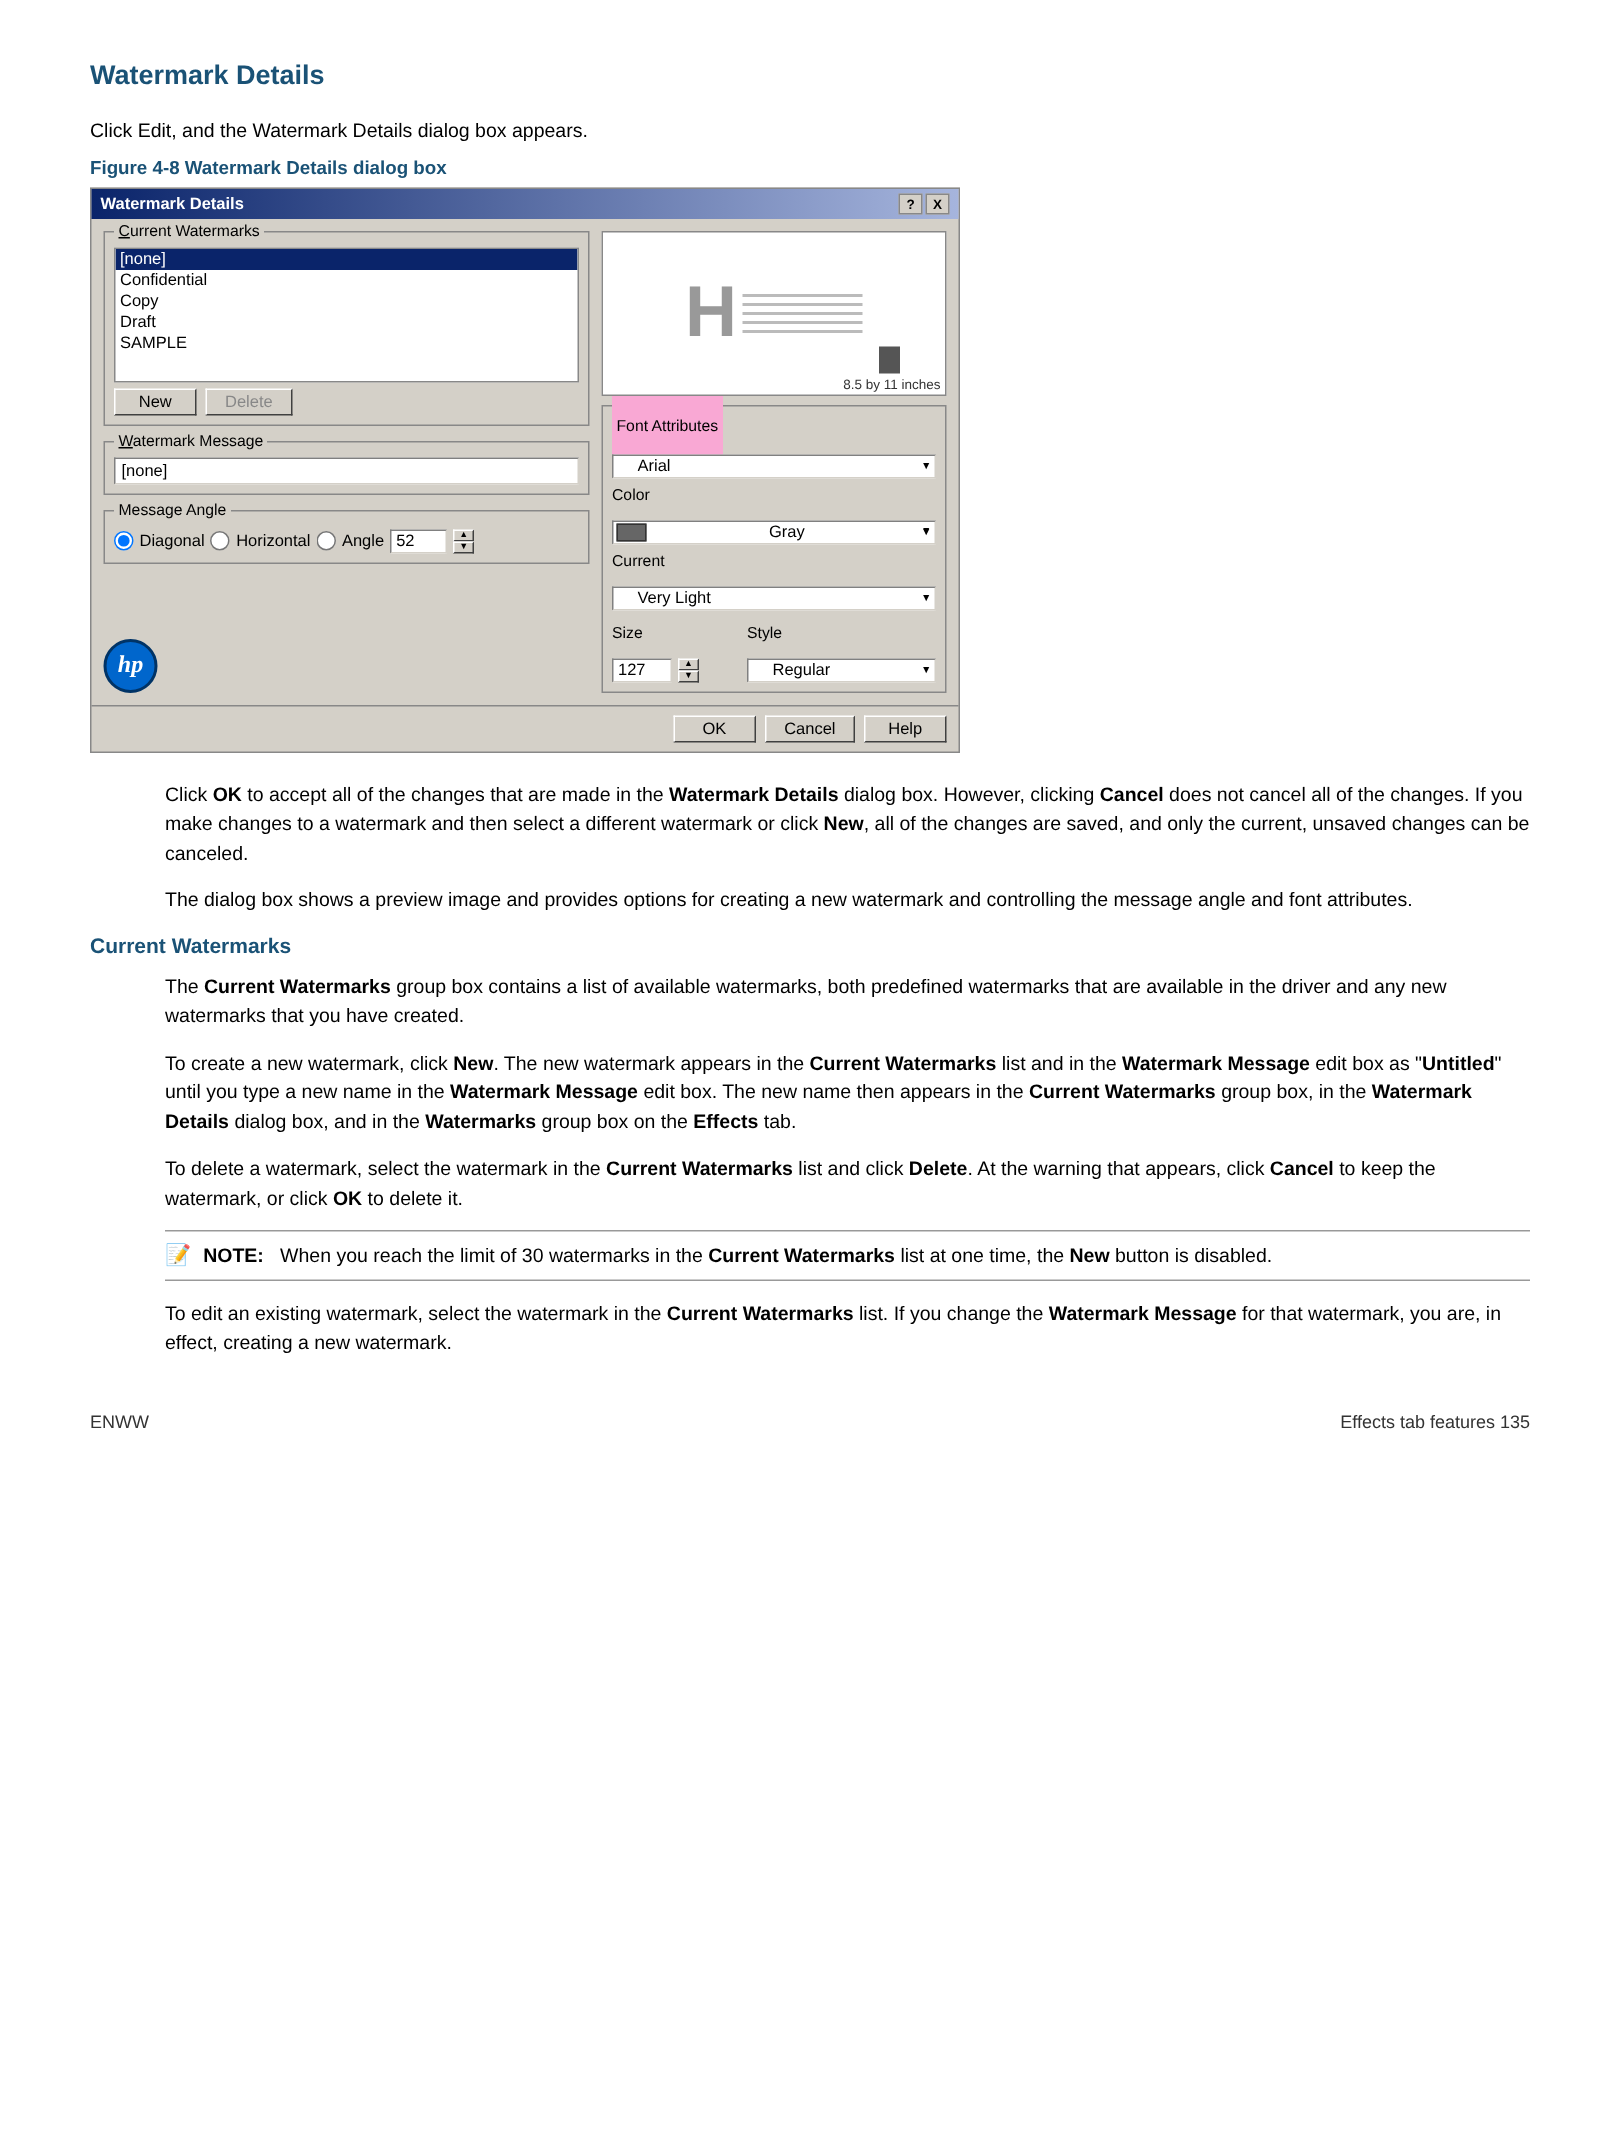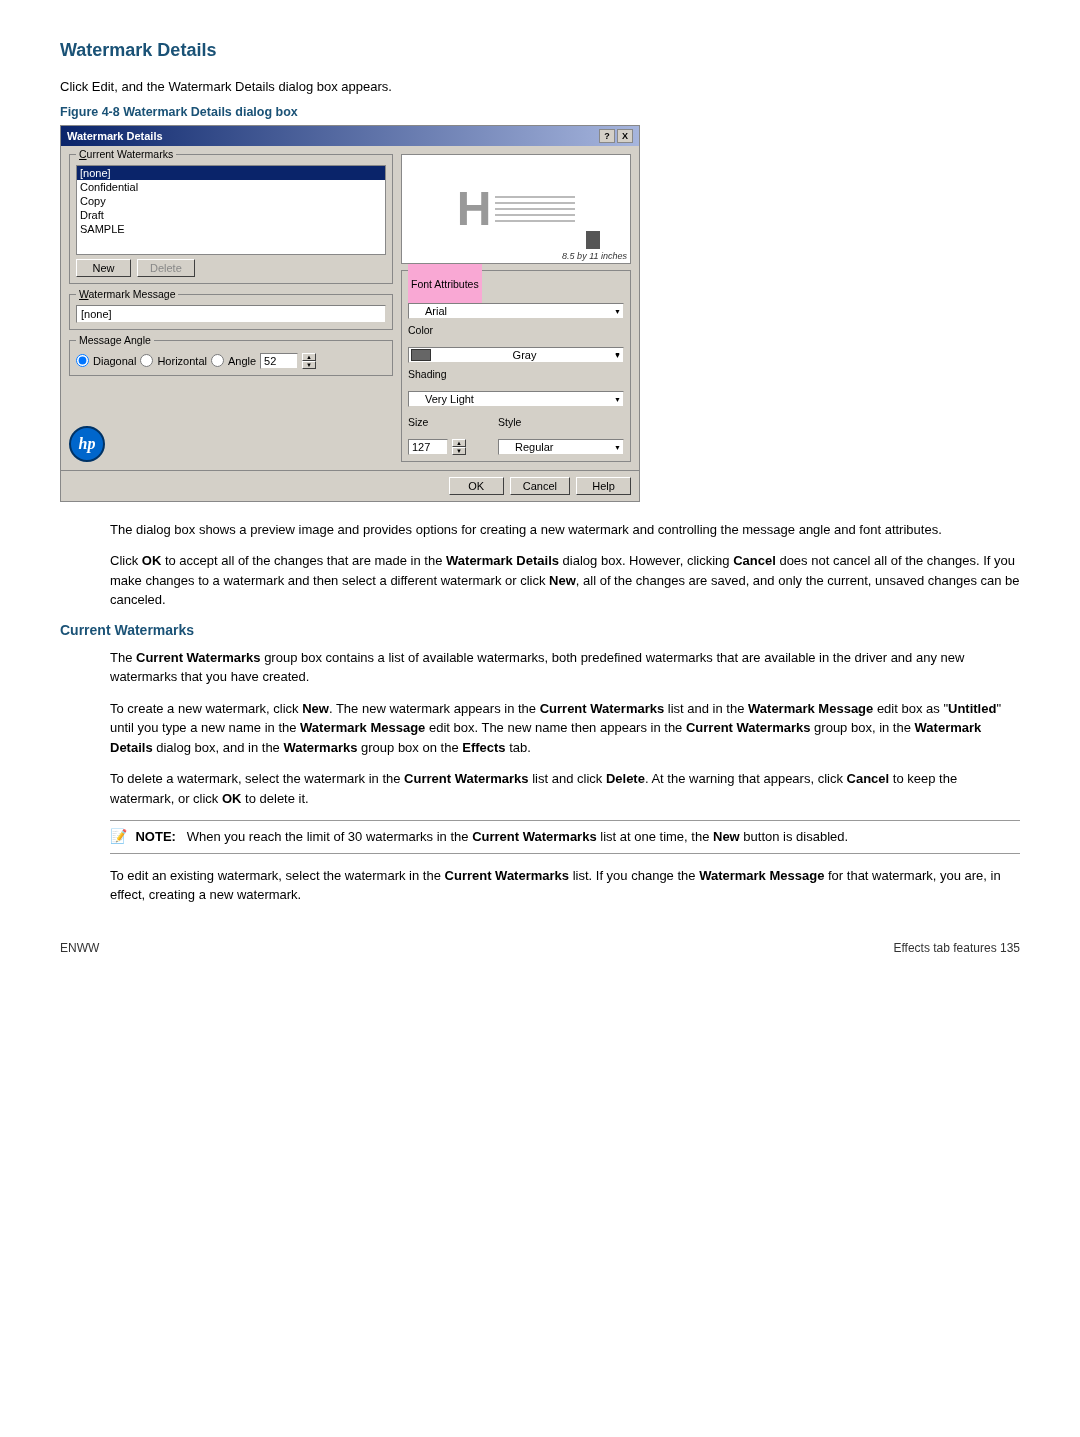"8.5 by 11 inches" .preview-caption { font-style: italic -> none }
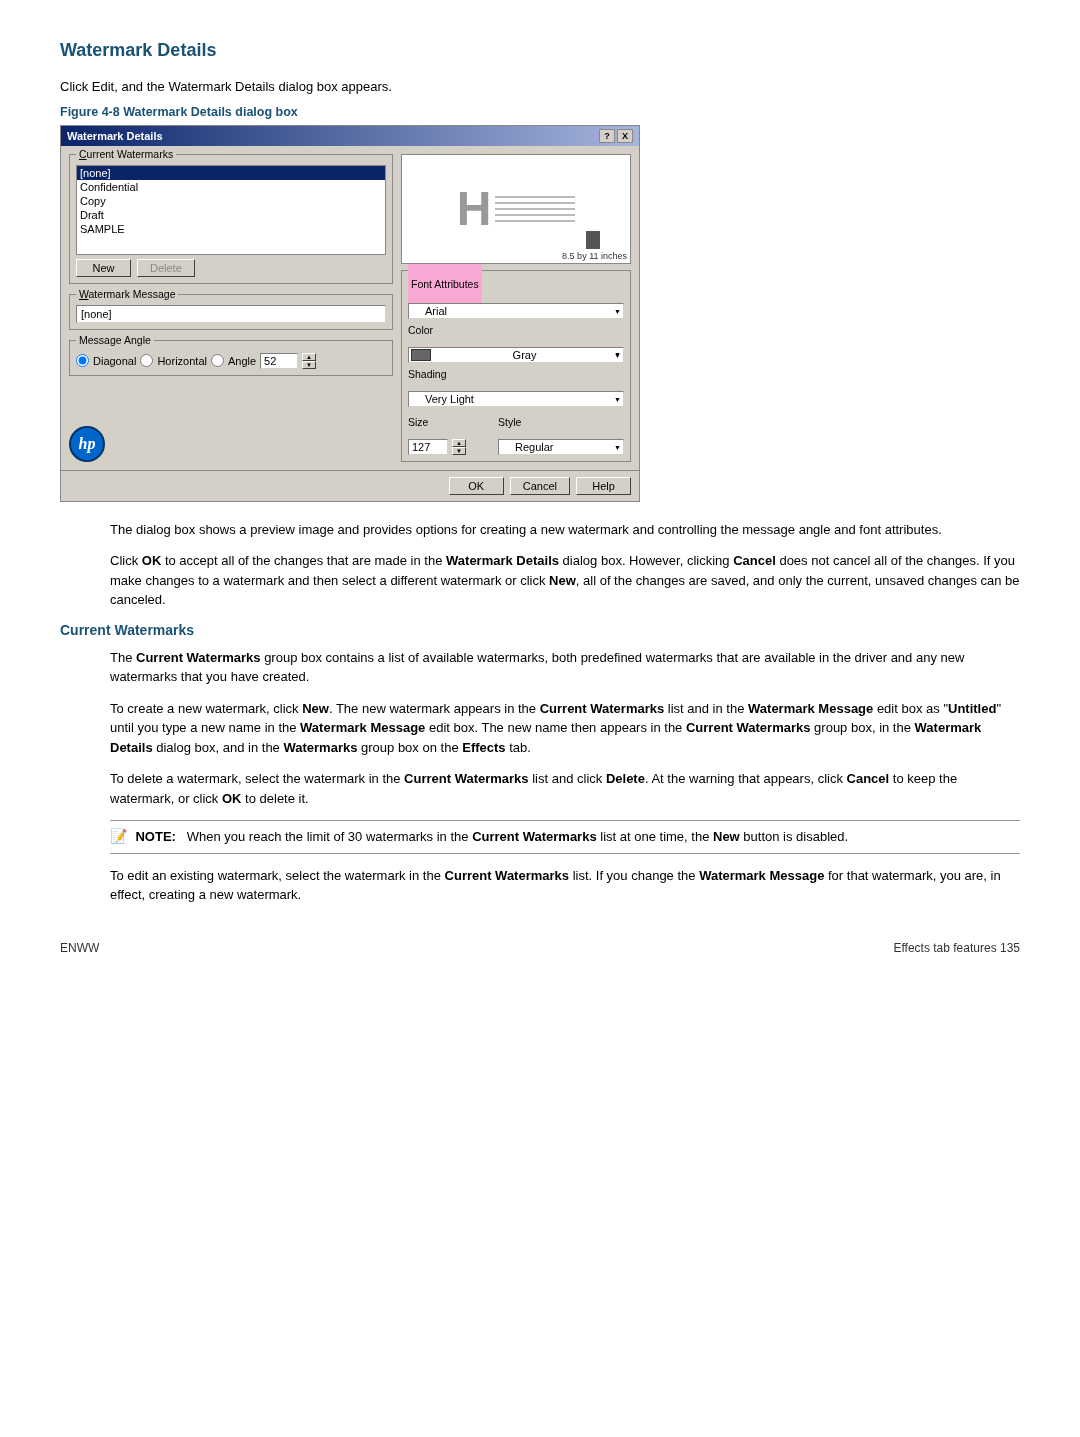"Shading" div.attr-label { text: Shading -> Current }
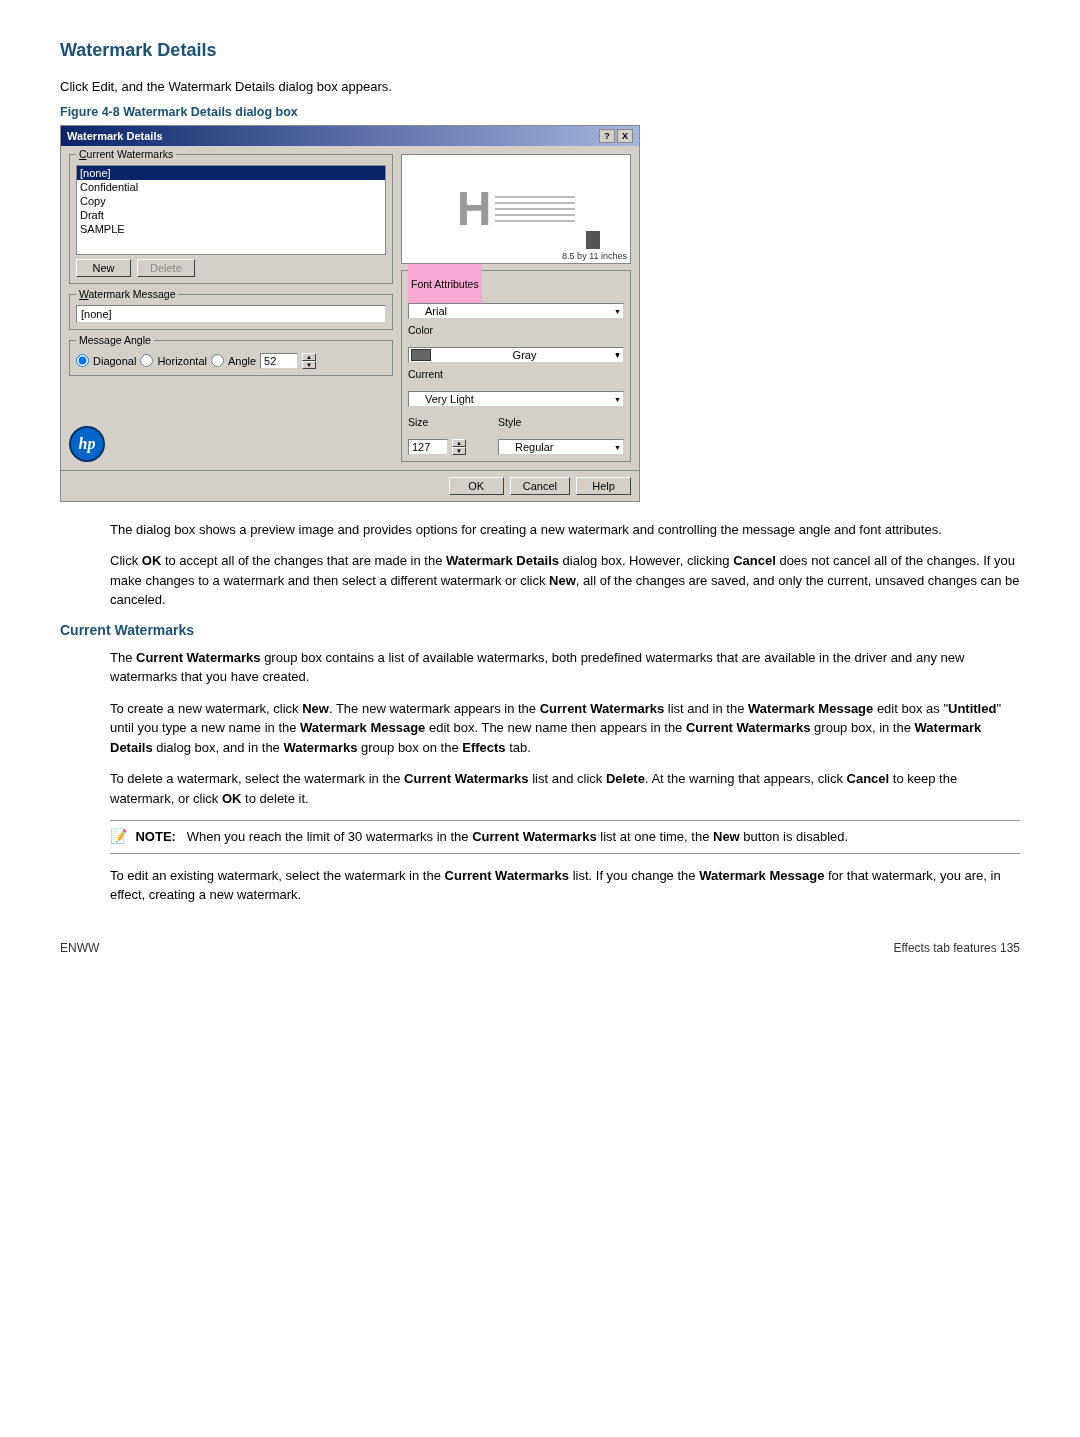"The dialog box shows a" p.body-text { order: before "Click OK to accept all" -> after "Click OK to accept all" }
